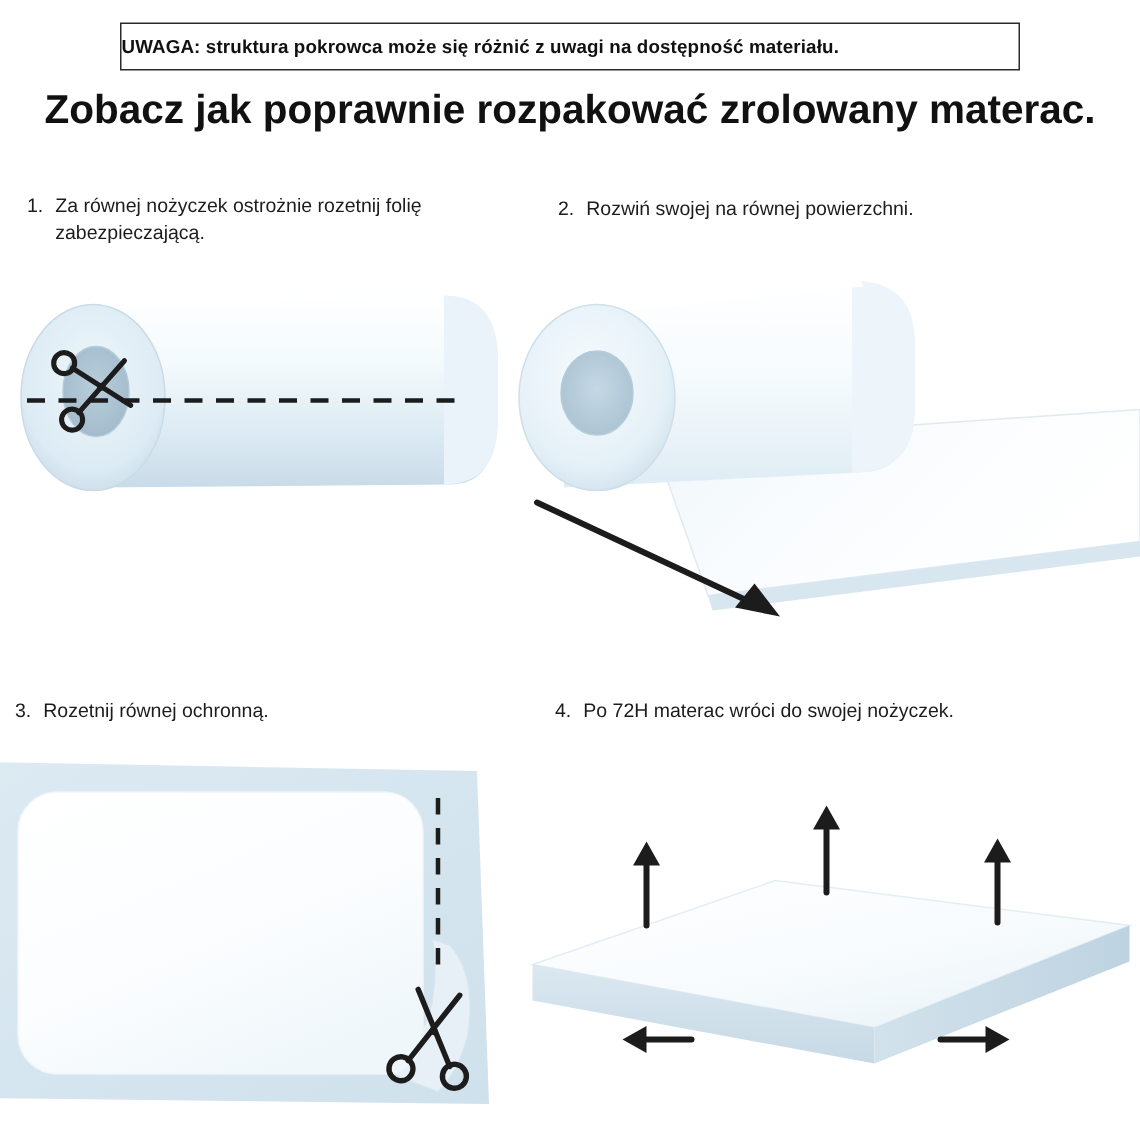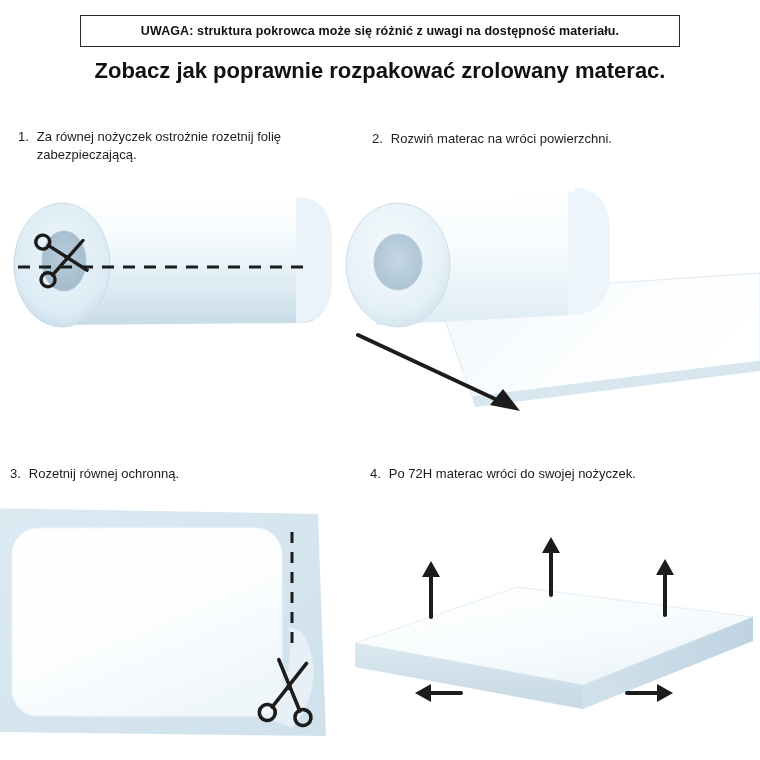"UWAGA: struktura pokrowca może się" .notice { justify-content: center -> flex-start }
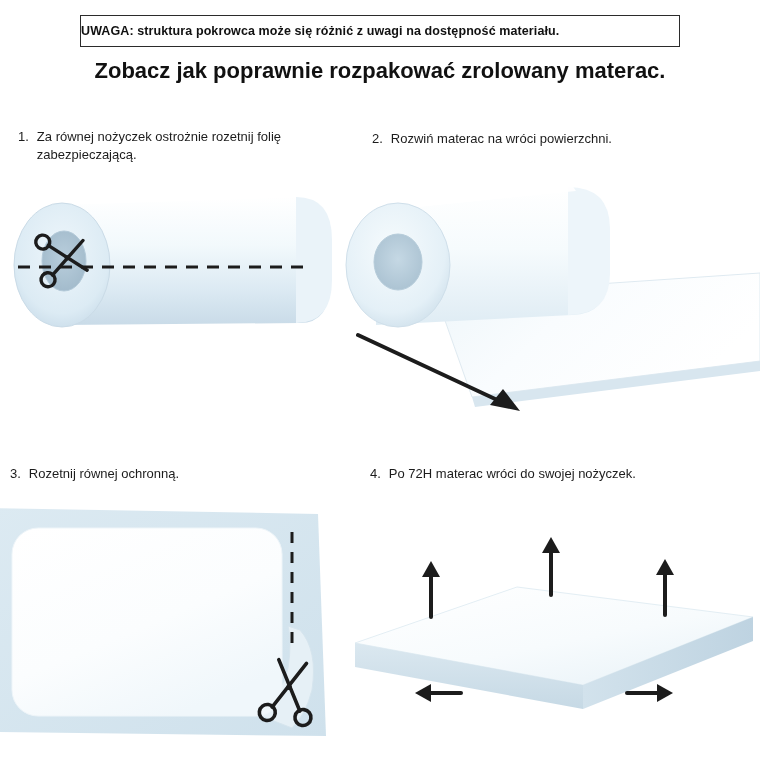"Zobacz jak poprawnie rozpakować" .main-title { font-size: 22px -> 27px }
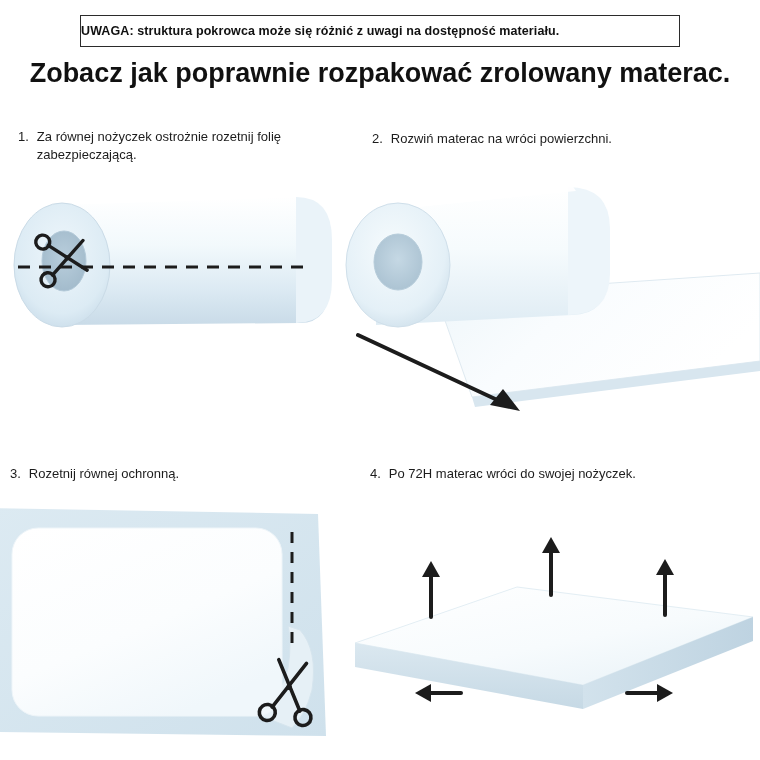"Rozwiń materac na wróci powierzchni." span.step-label { text: materac na wróci -> swojej na równej }
